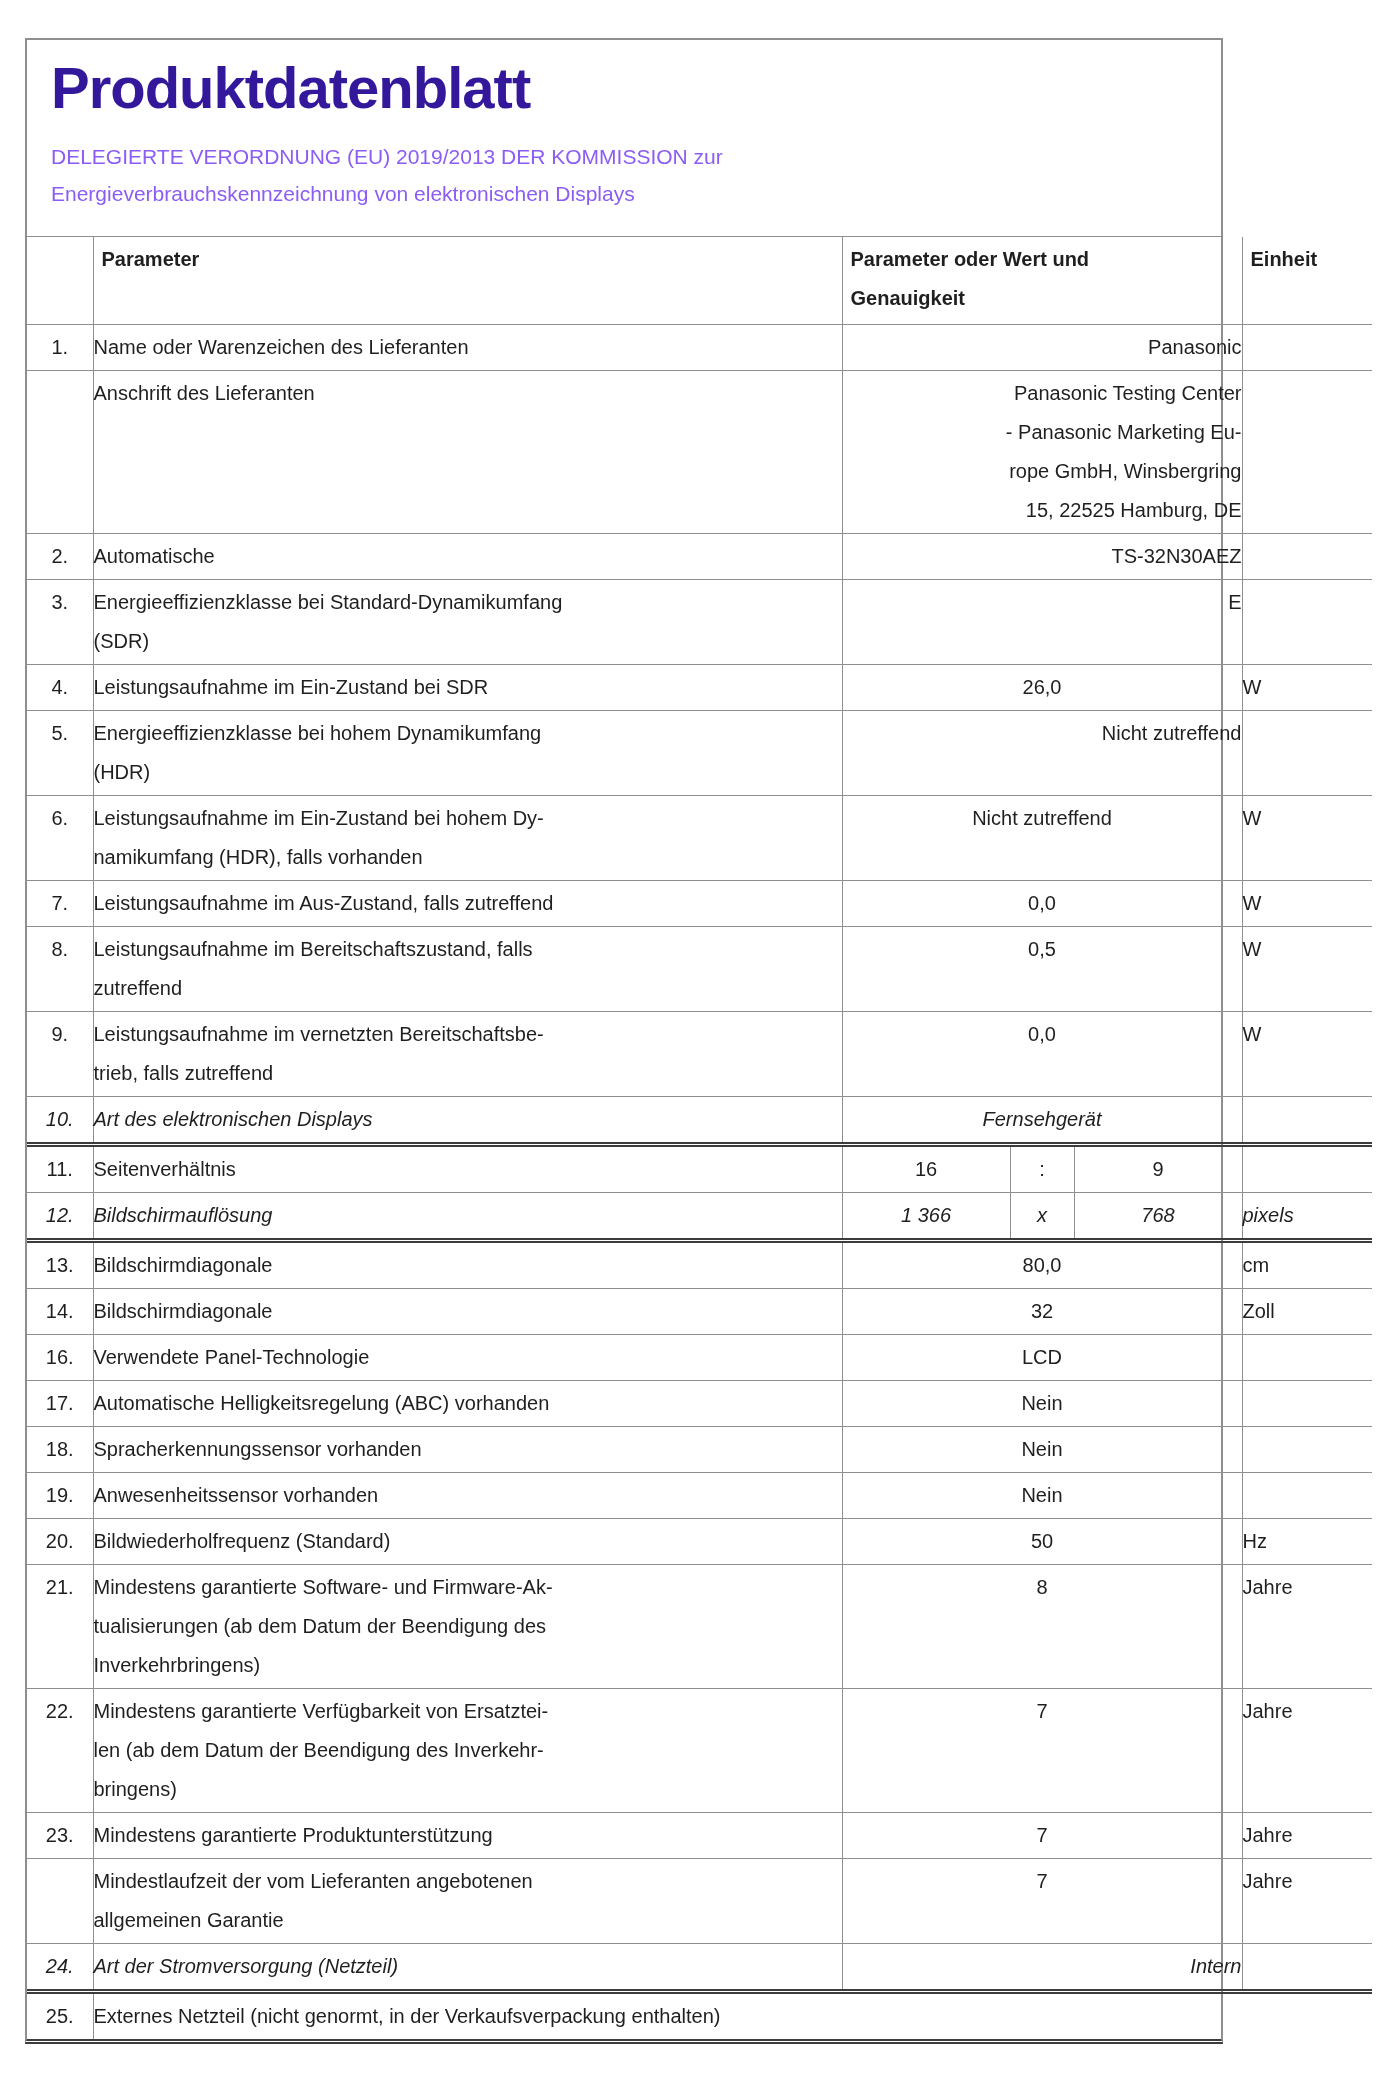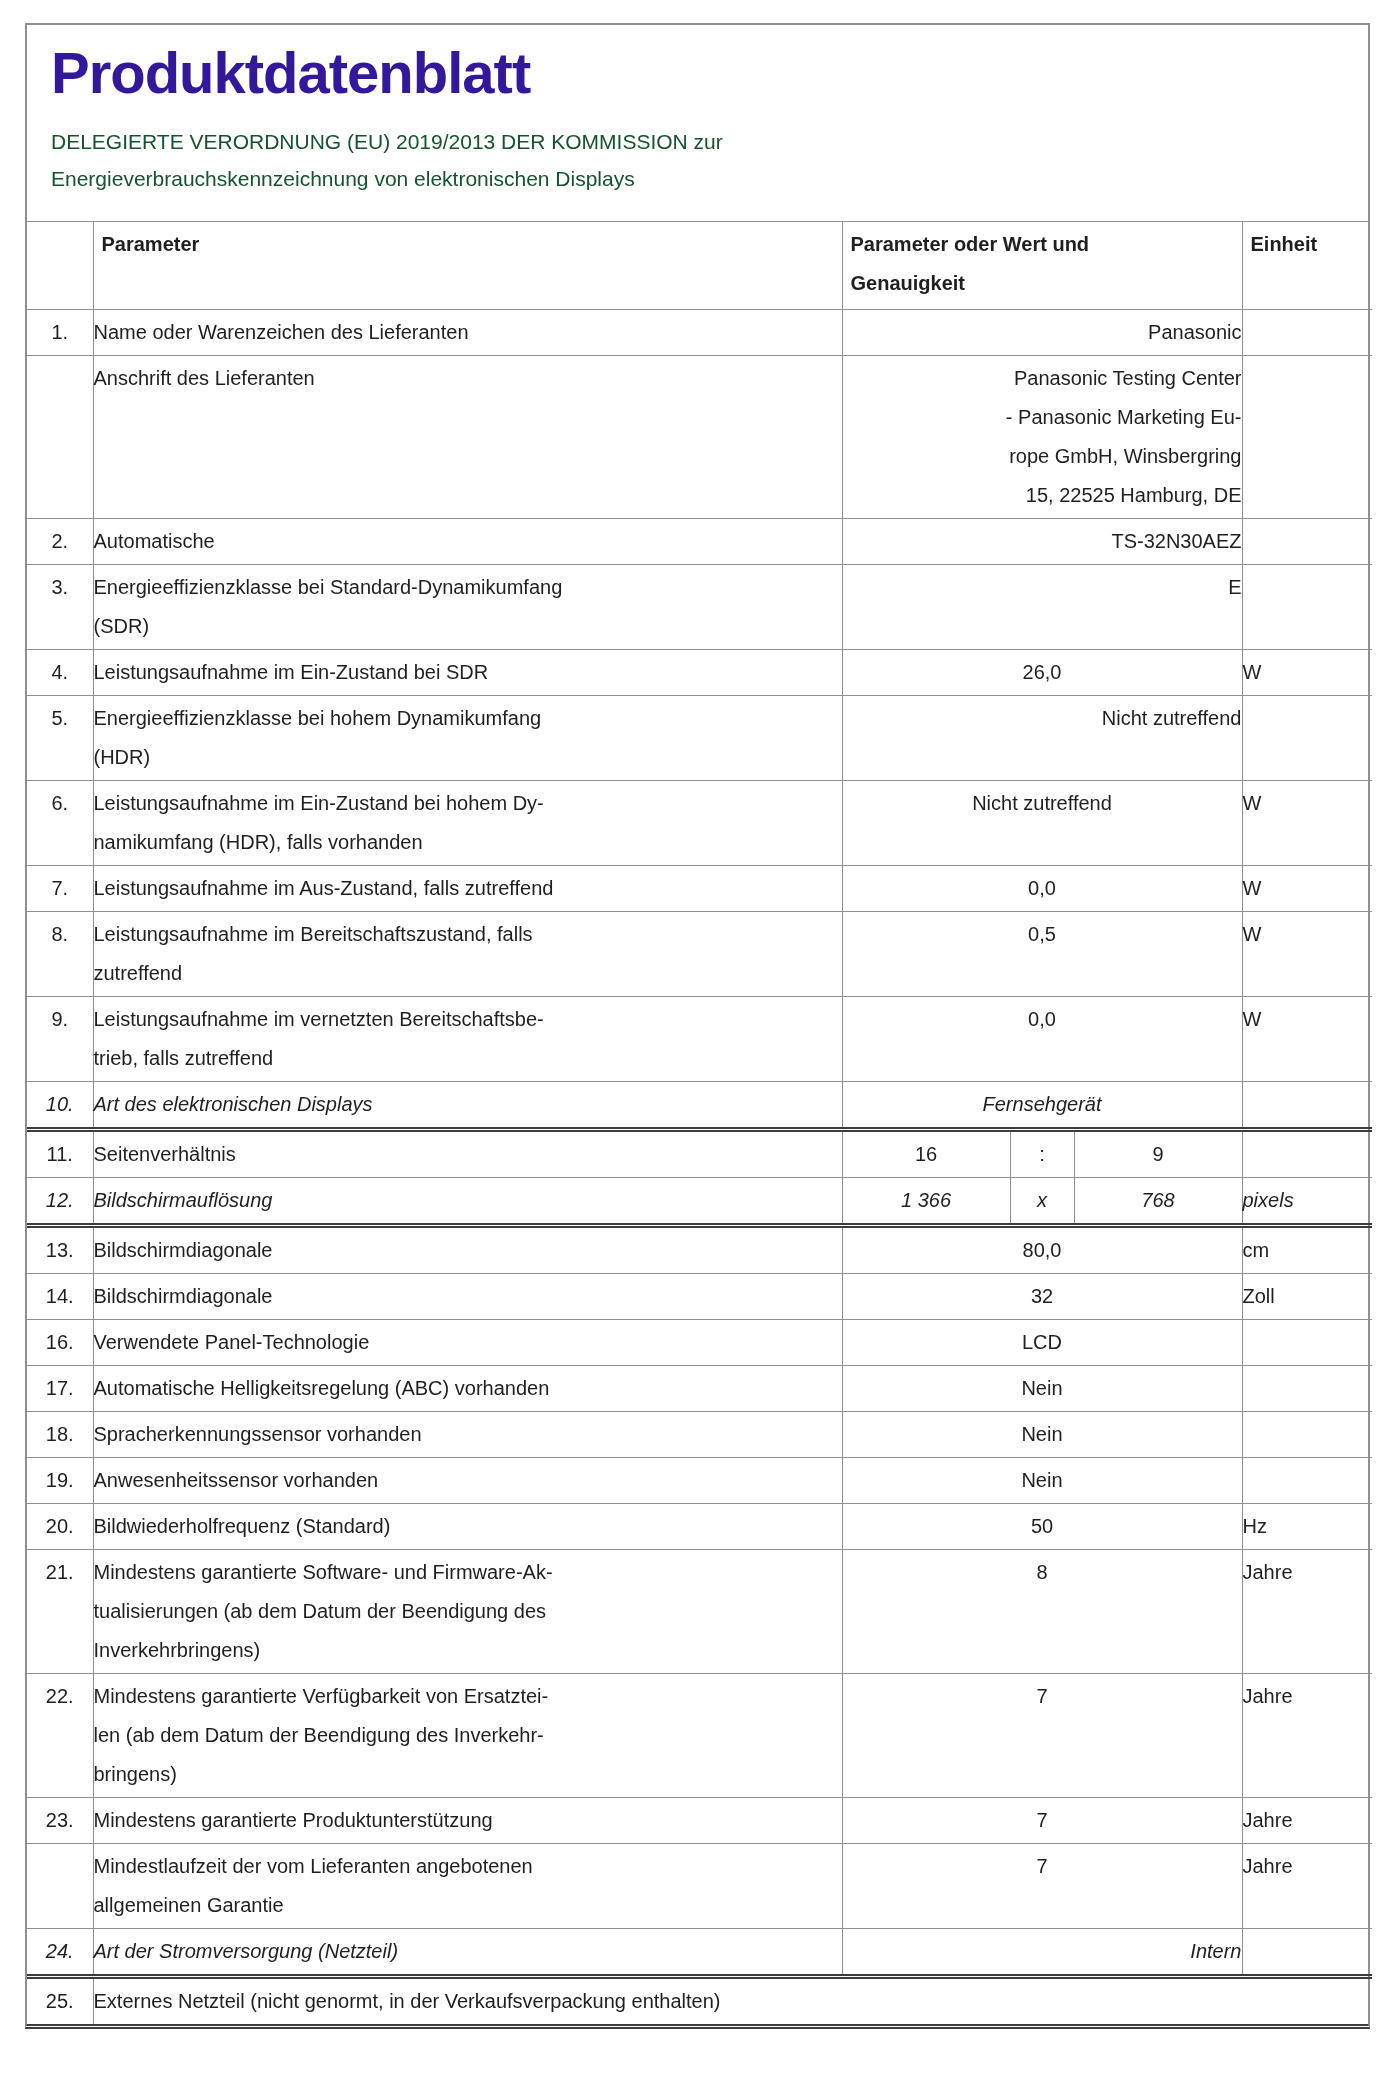"Produktdatenblatt" .sheet { top: 23px -> 38px; width: 1345px -> 1198px }
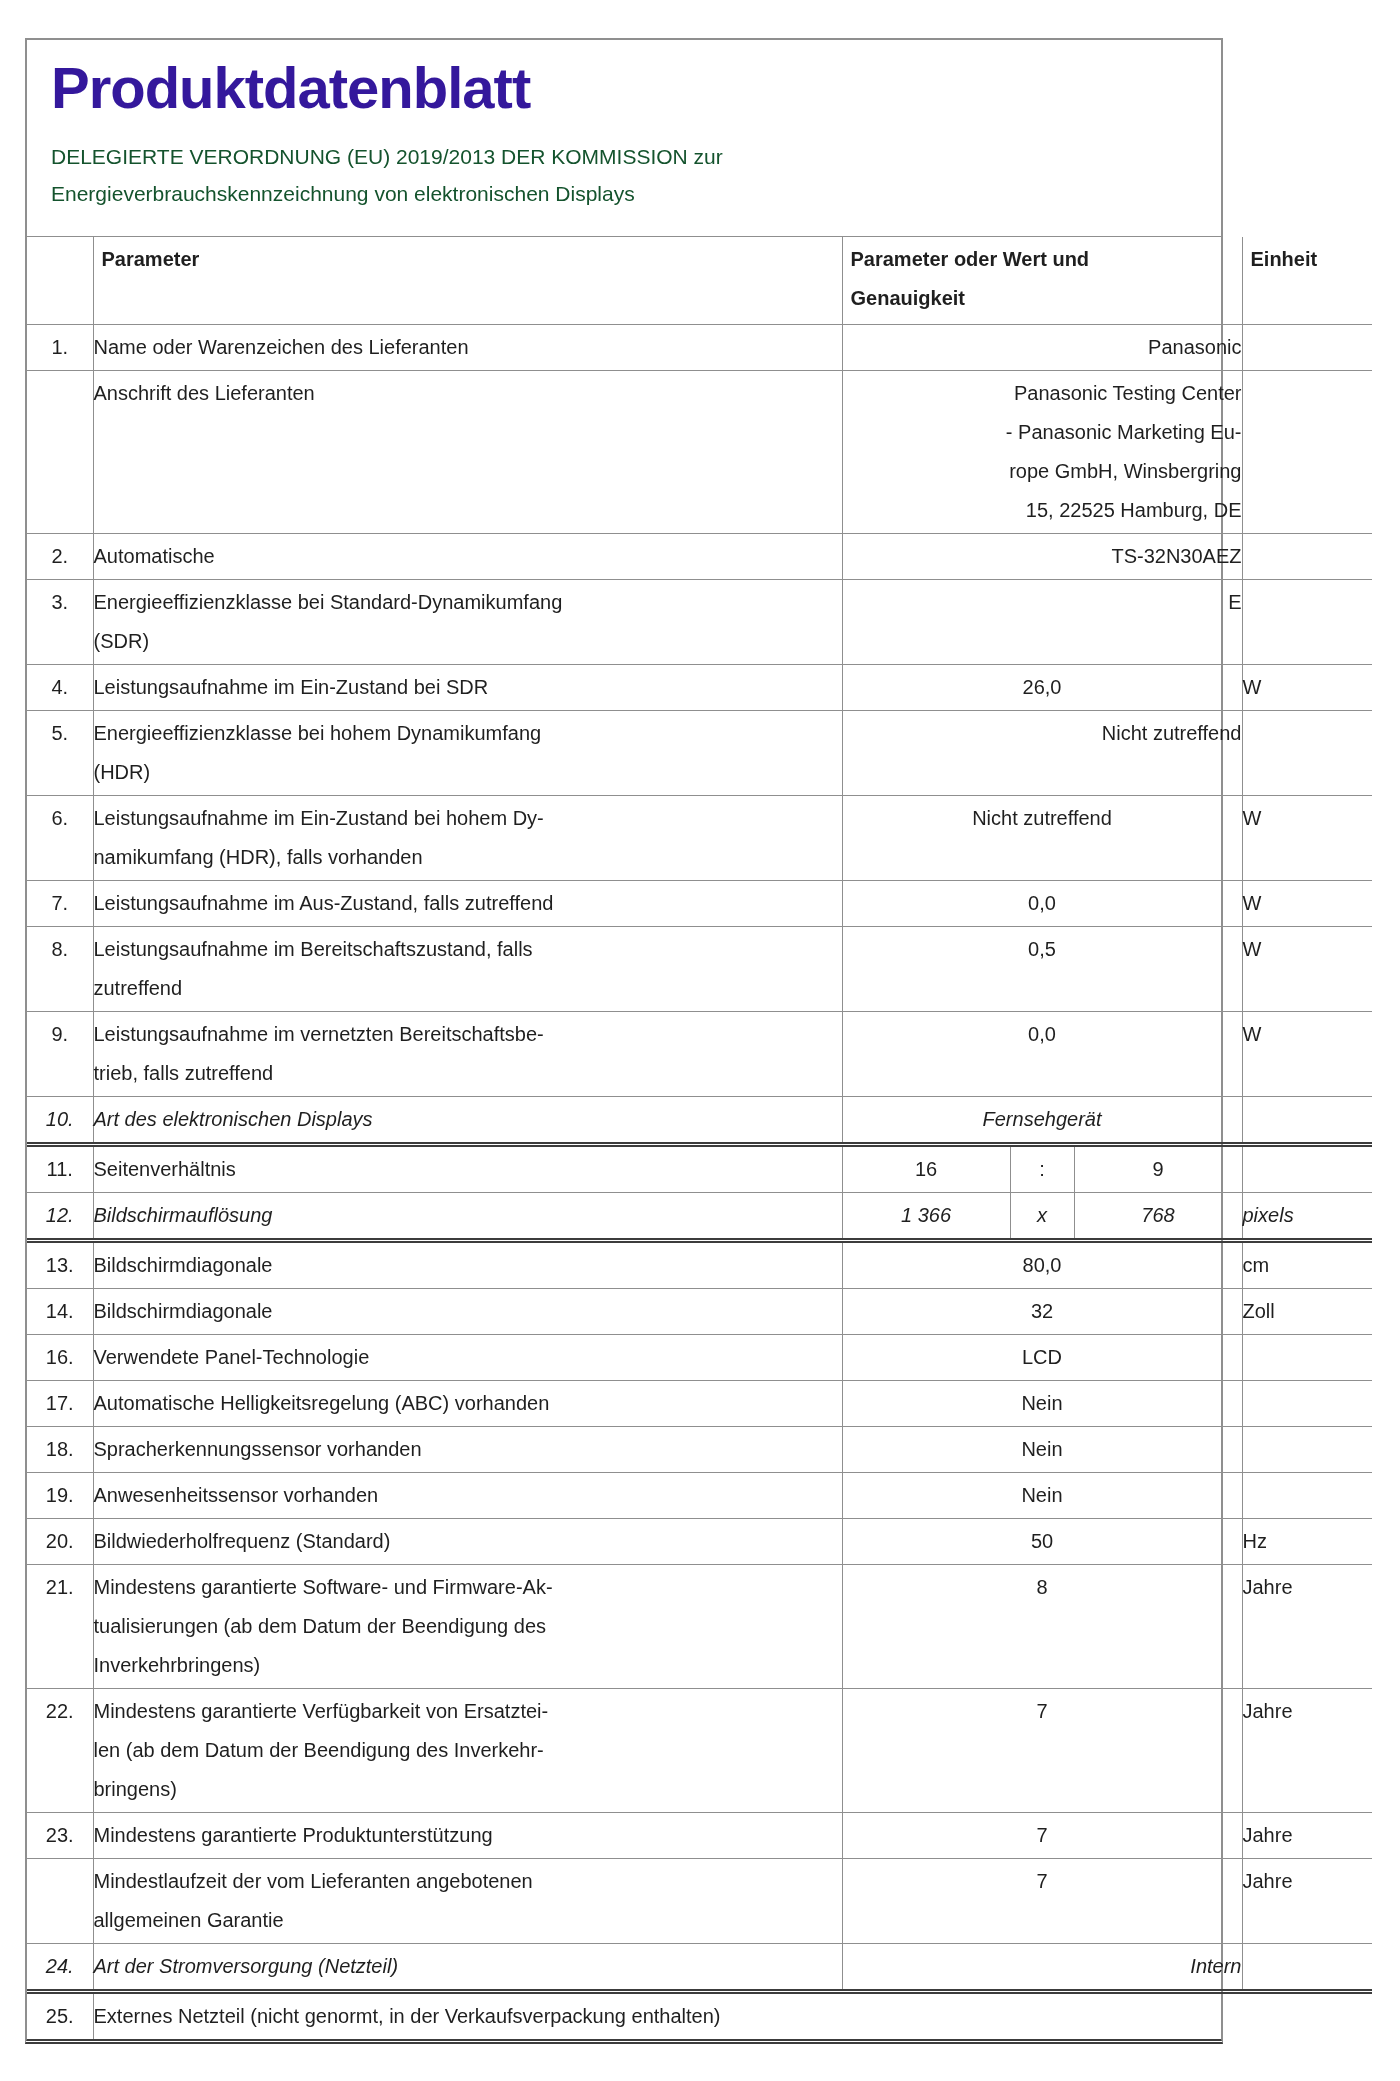"DELEGIERTE VERORDNUNG (EU) 2019/2013 DER" .doc-regulation { color: #14532d -> #8b5cf6 }
